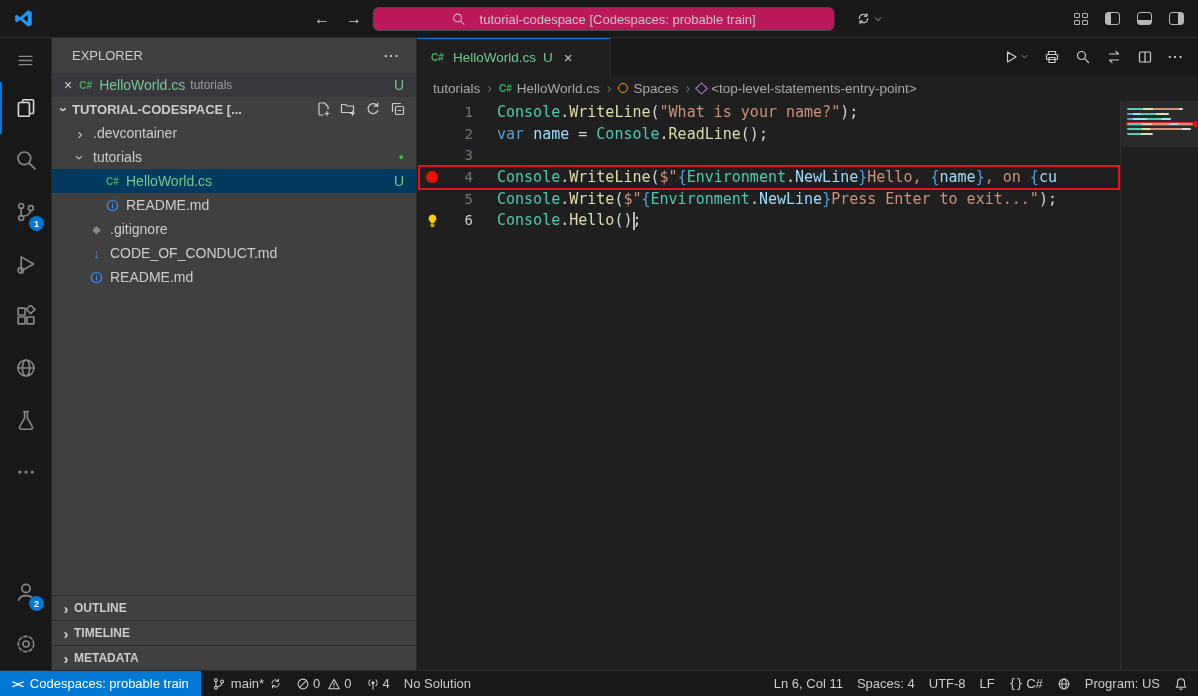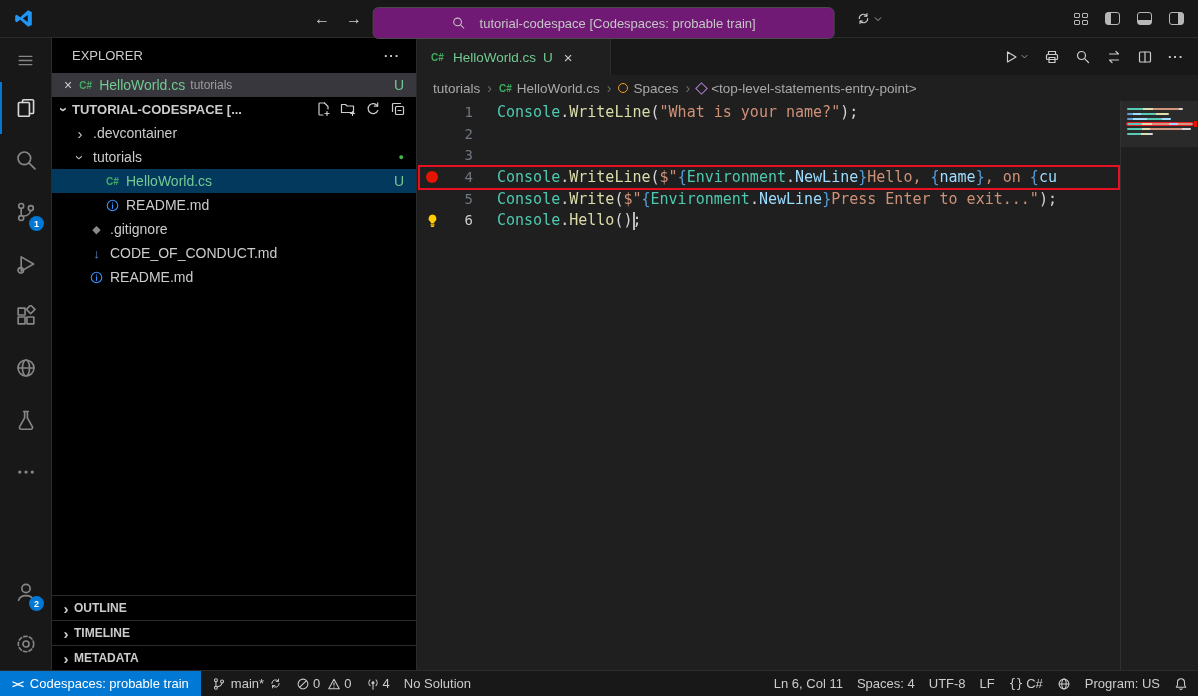"tutorial-codespace [Codespaces: probable" .cmd-center { background: #701a75 -> #be185d; height: 32px -> 24px }
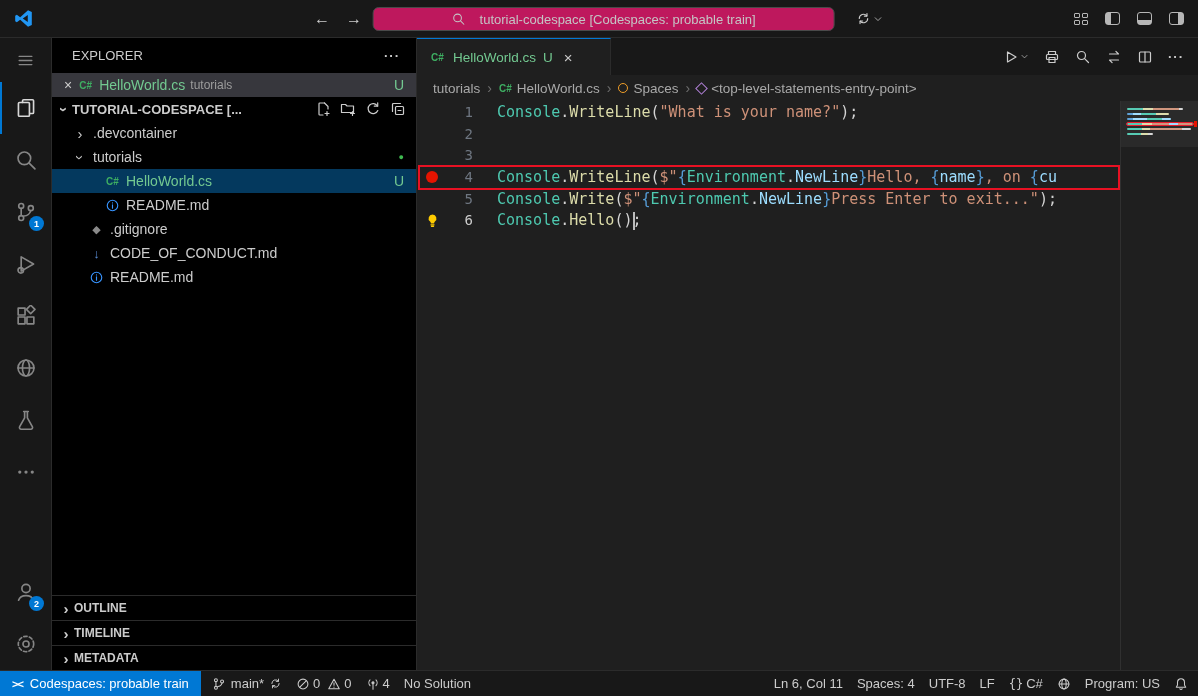"EXPLORER" .sidebar { background: #000000 -> #404040 }
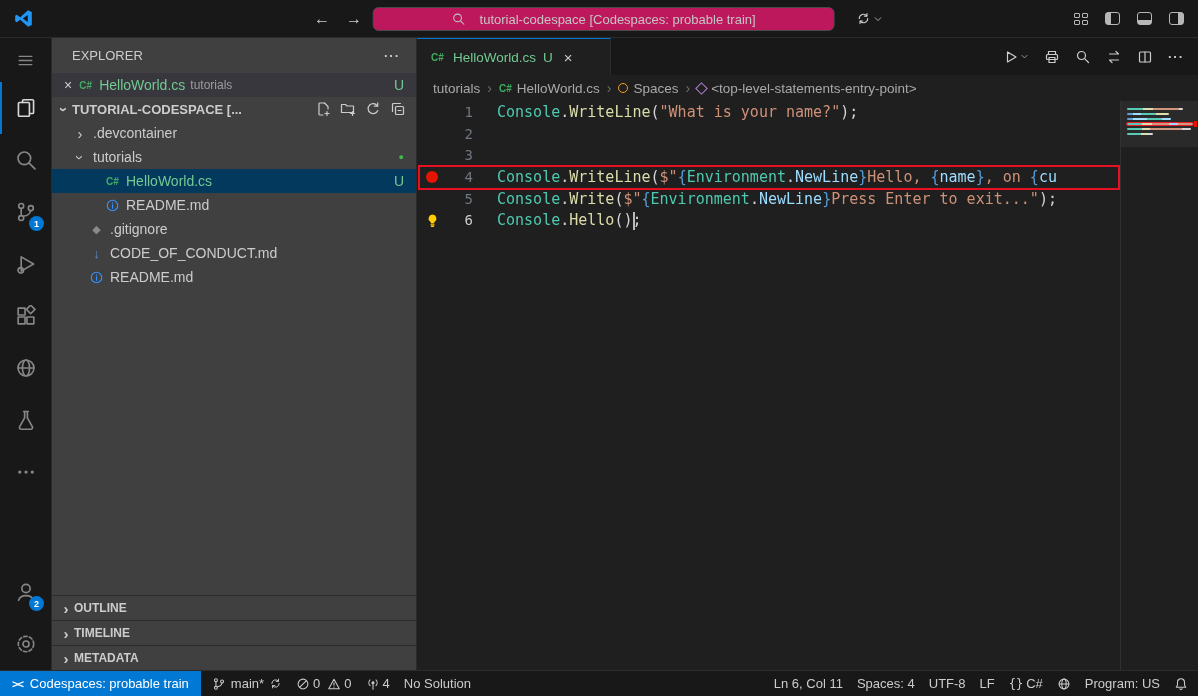"var name = Console.ReadLine();" span.ctext { html: none -> <span><span>var </span><span>name</span><span> = </span><span>Console</span><span>.</span><span>ReadLine</span><span>();</span></span> }
